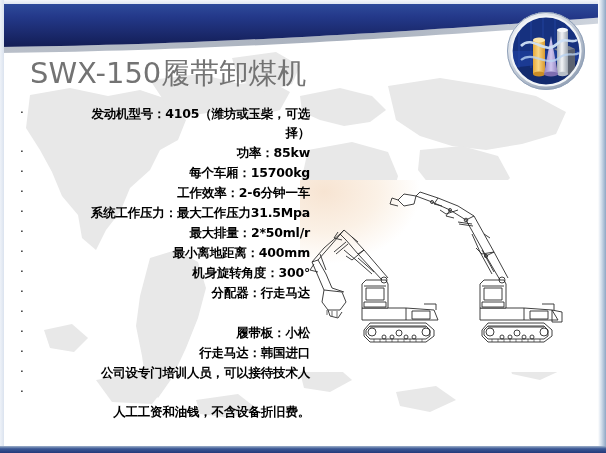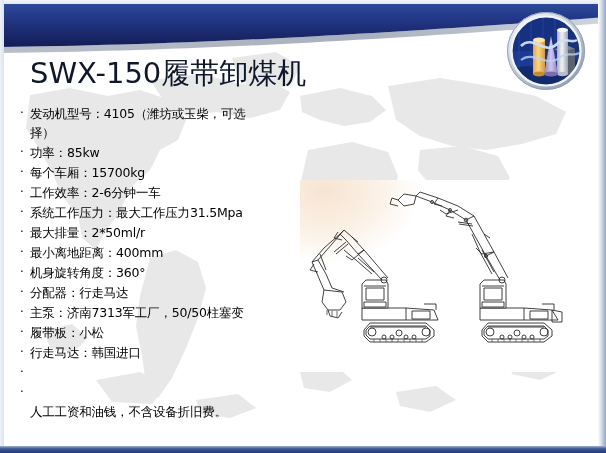"SWX-150履带卸煤机" .title { color: #0f172a -> #737373 }
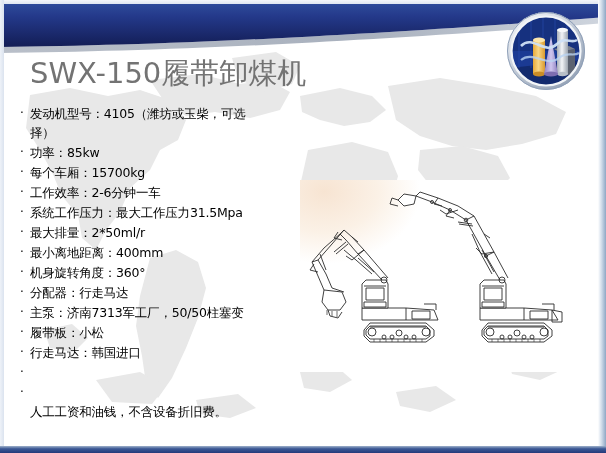"发动机型号：4105（潍坊或玉柴，可选" .bl-txt { font-weight: normal -> bold; text-align: none -> right }
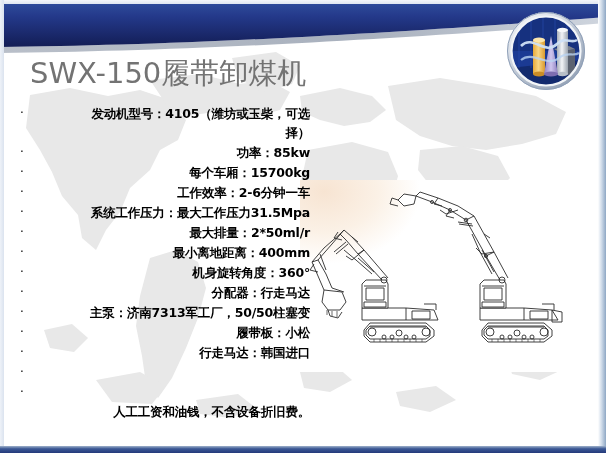"机身旋转角度：360°" span.bl-txt { text: 360 -> 300 }
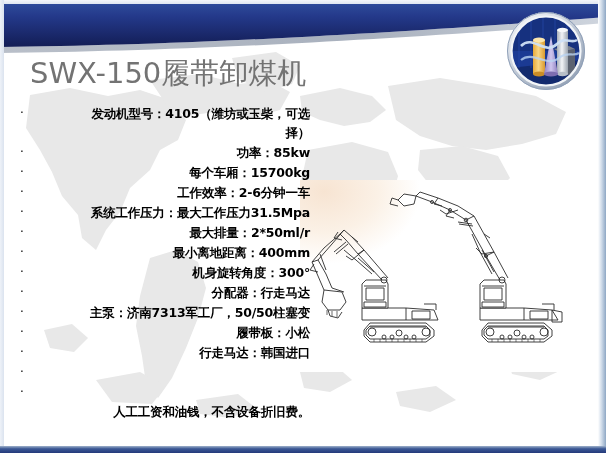"主泵：济南7313军工厂，50/50柱塞变" span { html: <span>主泵：济南7313军工厂，50/50柱塞变</span> -> none }
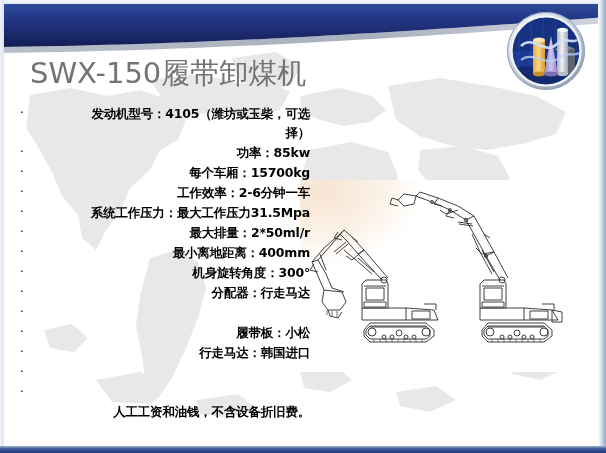"公司设专门培训人员，可以接待技术人" span { html: none -> <span>公司设专门培训人员，可以接待技术人</span> }
